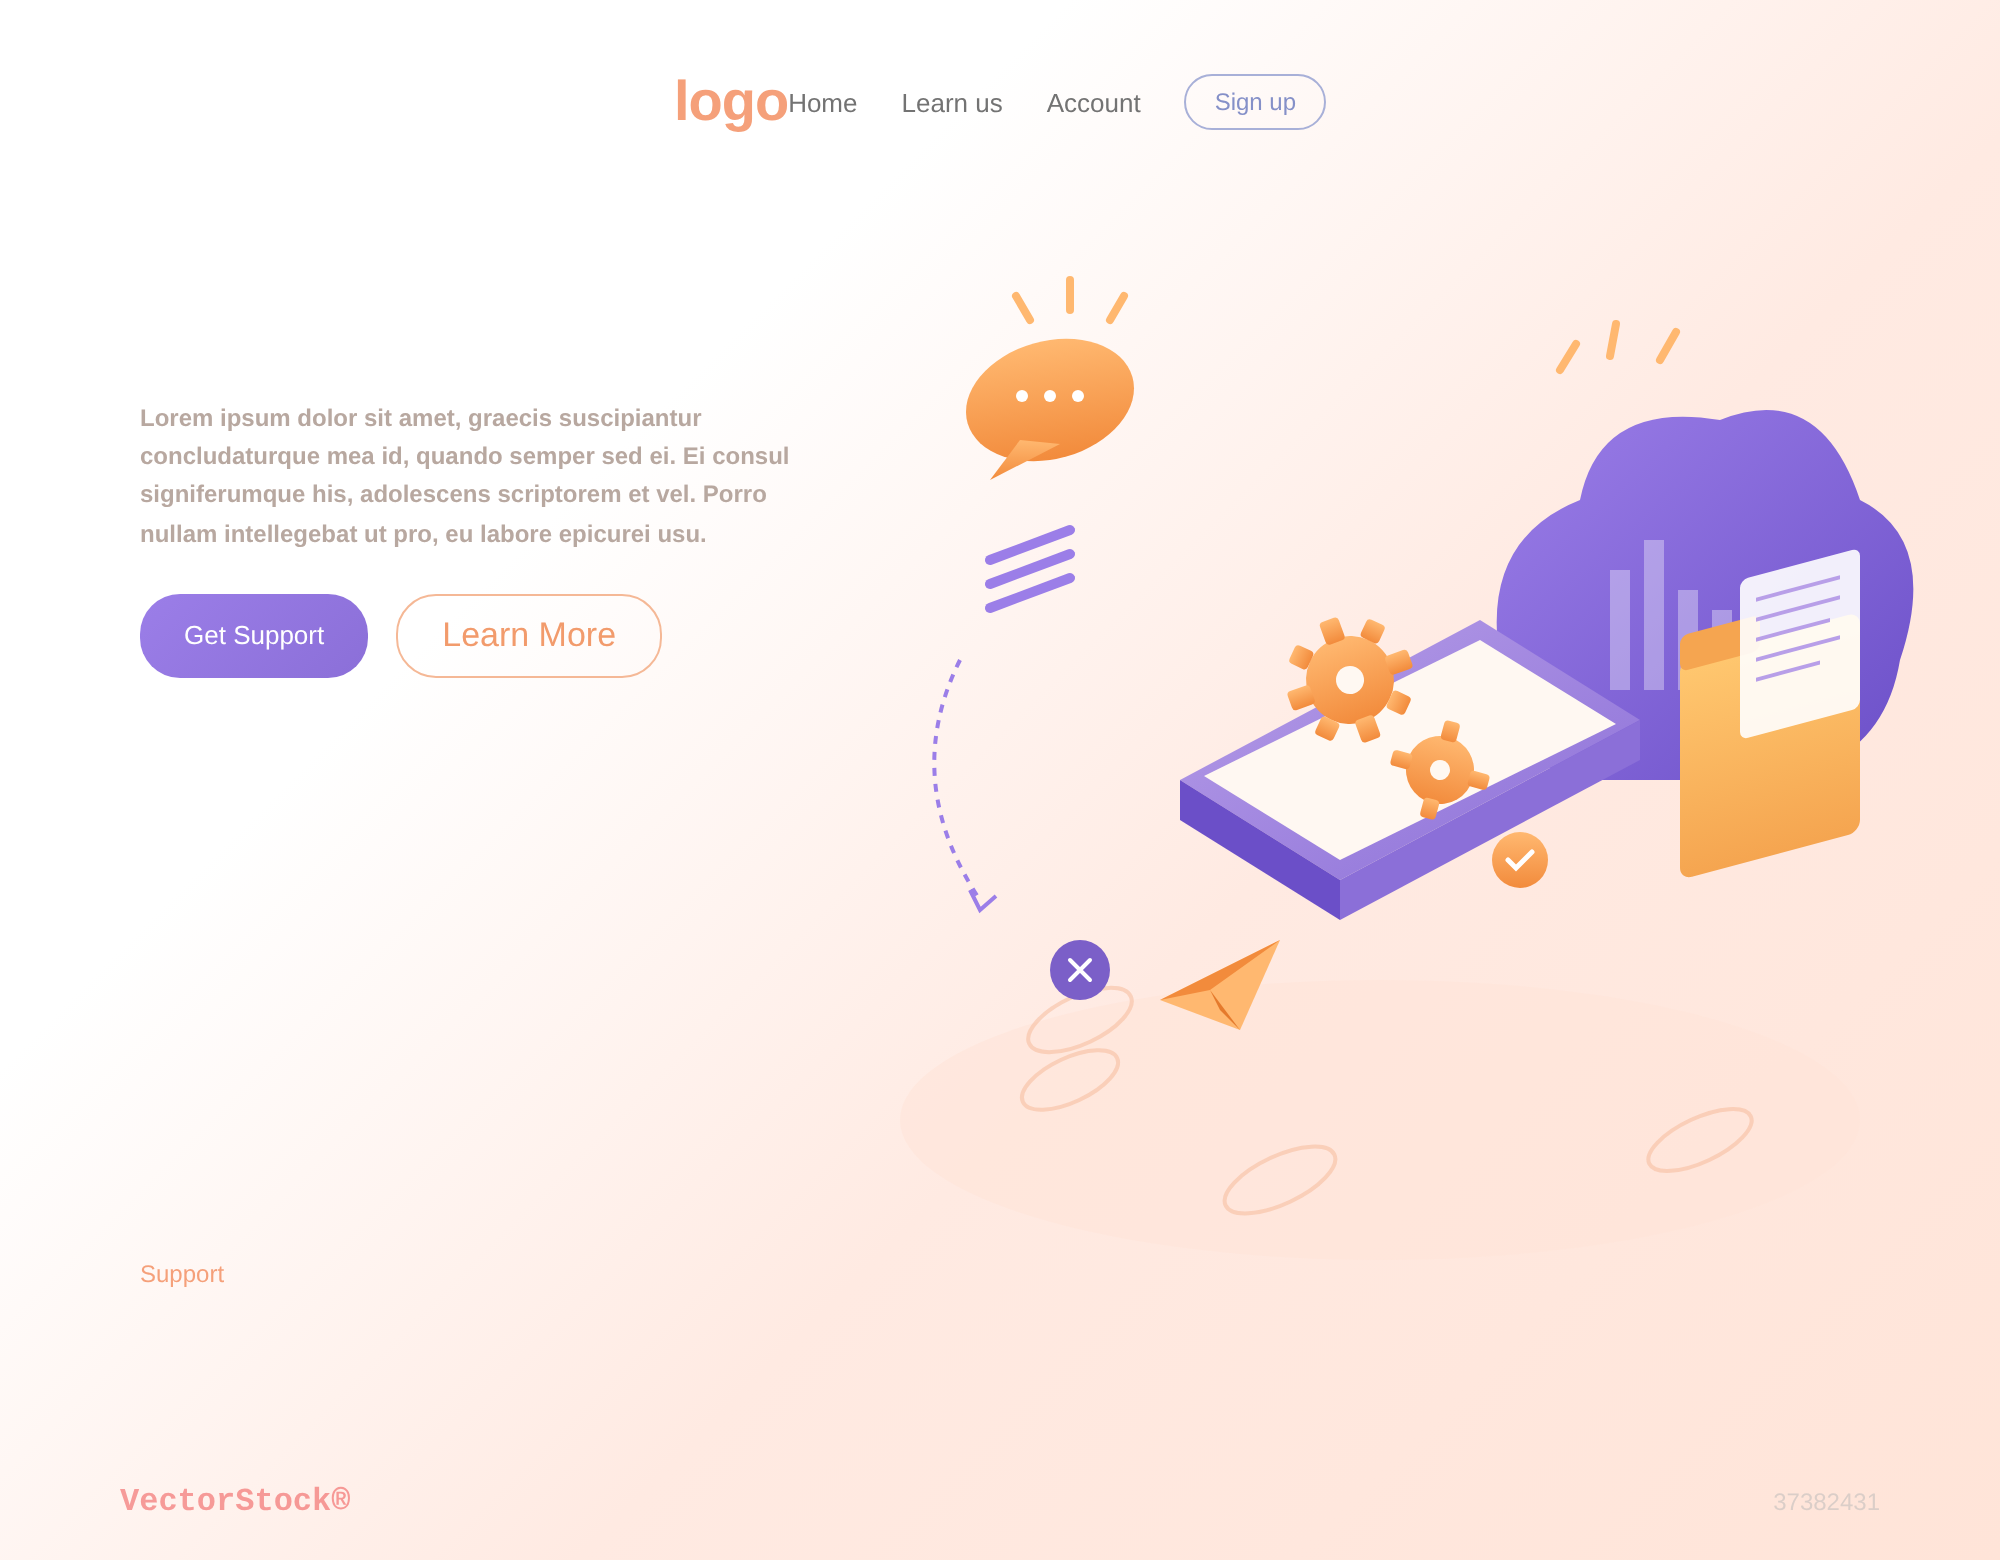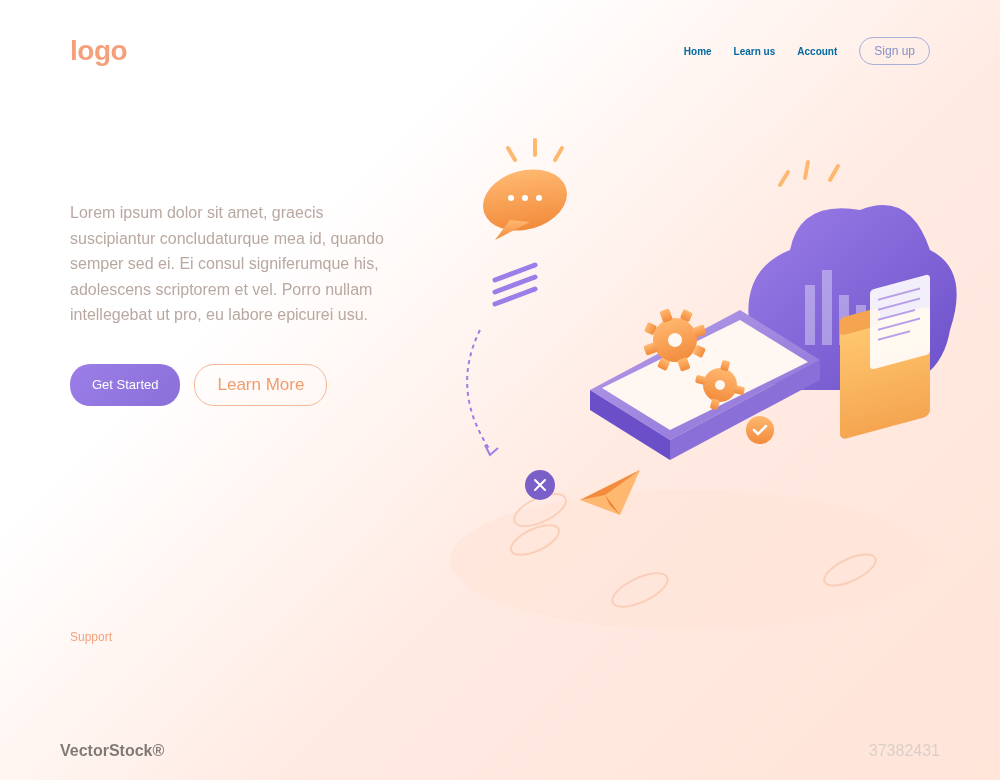"logo" .header { justify-content: space-between -> center }
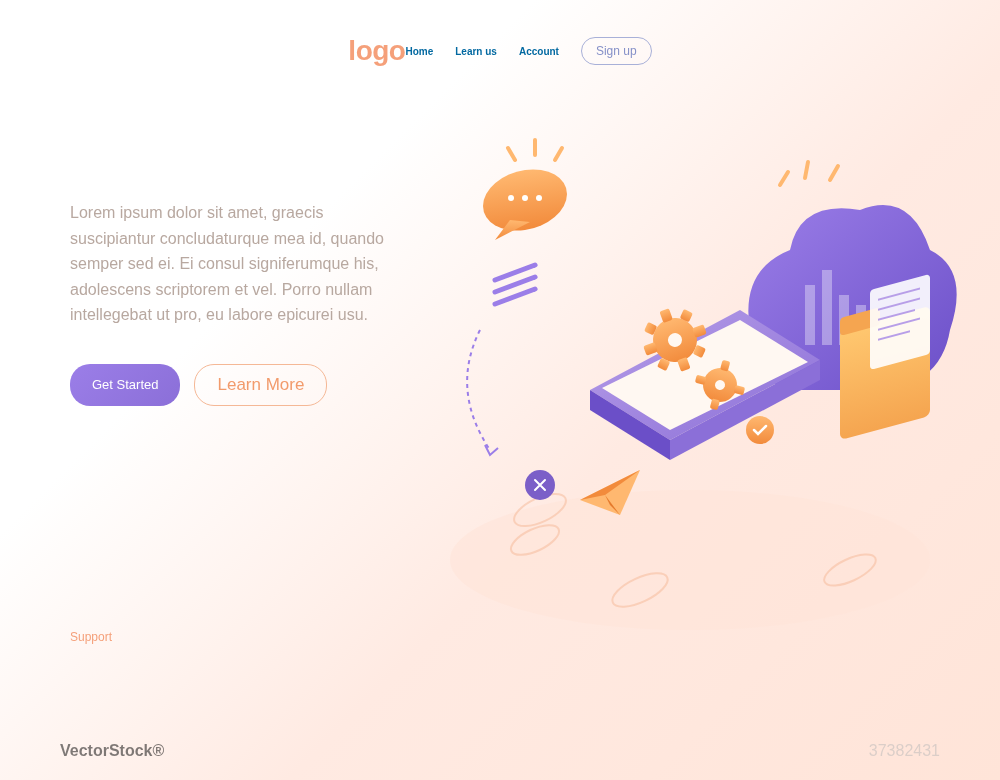"Home" .nav-link { color: #0369a1 -> #737373; font-size: 10px -> 13px; font-weight: 700 -> 400 }
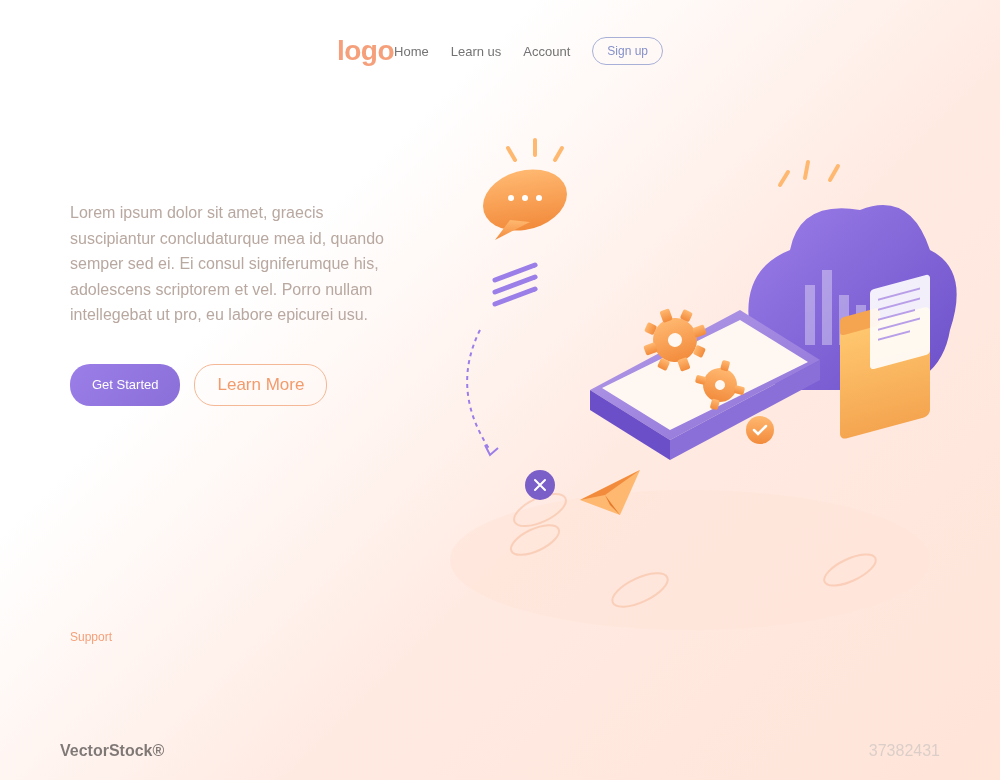"Lorem ipsum dolor sit amet," .hero-text { font-size: 16px -> 12px; font-weight: none -> bold; margin-bottom: 36px -> 20px }
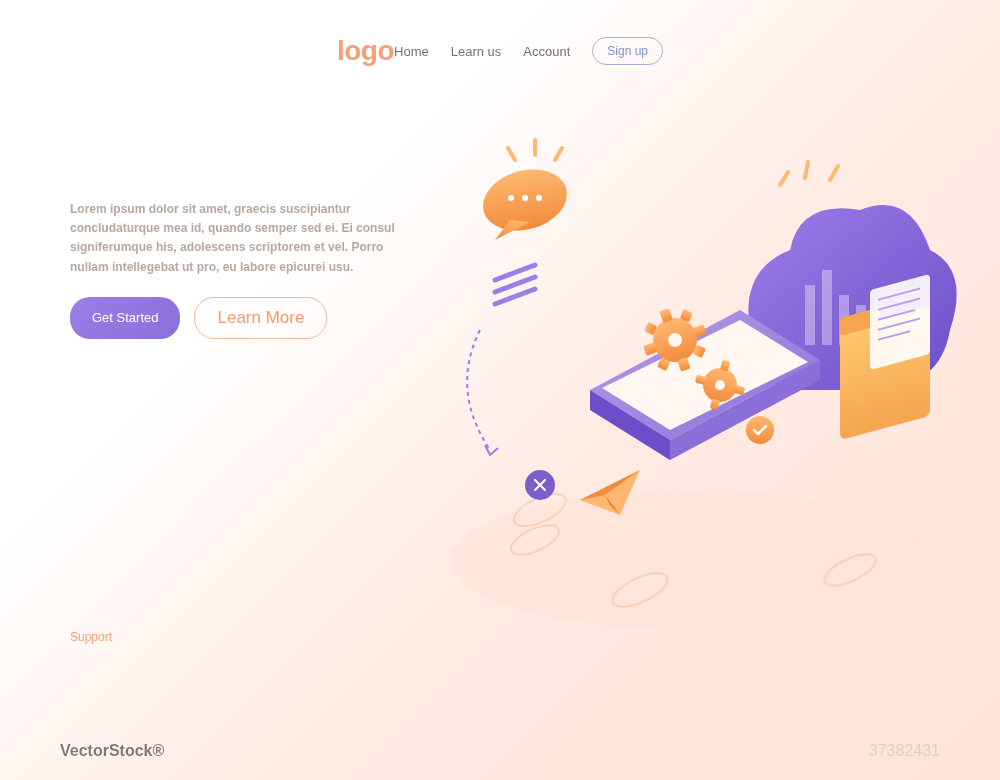"Get Started" button.btn-primary { text: Started -> Support }
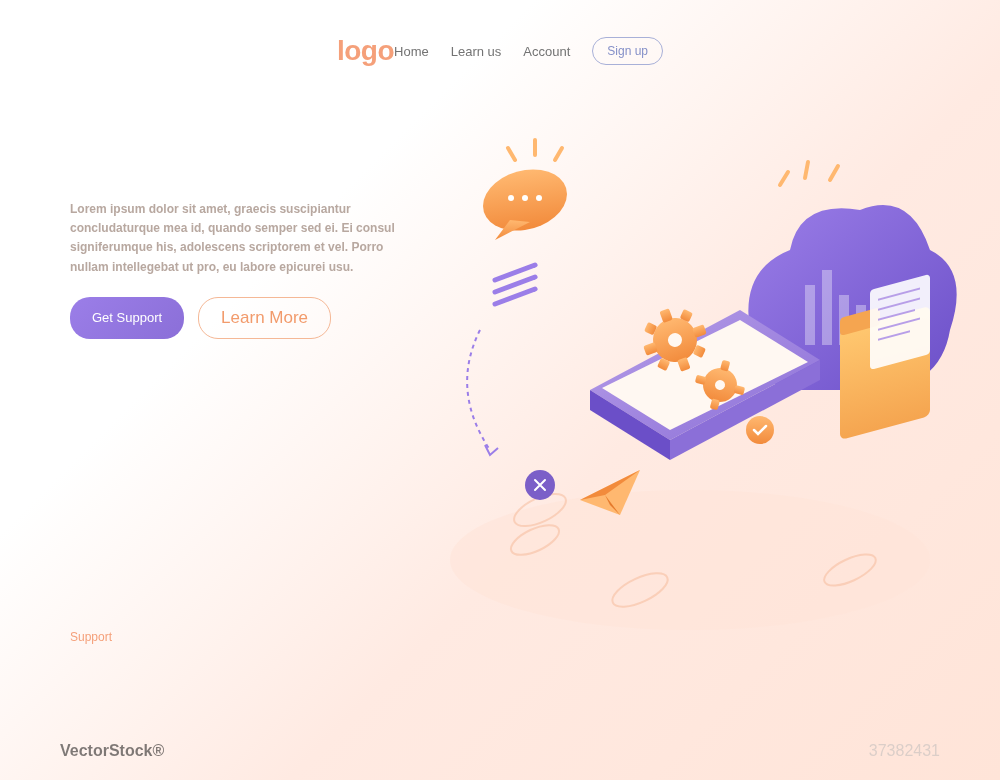"VectorStock®" .watermark-brand .vs-v { color: #000000 -> #ef4444; font-family: none -> Liberation Mono, monospace }
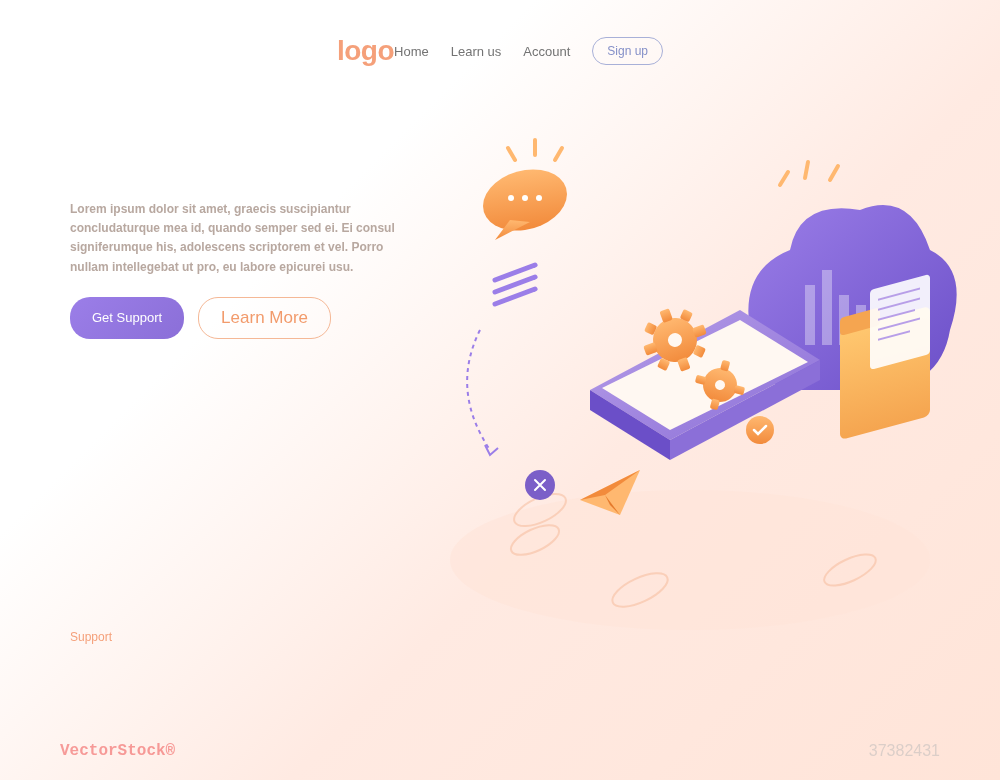"37382431" .watermark-id { font-size: 16px -> 12px }
